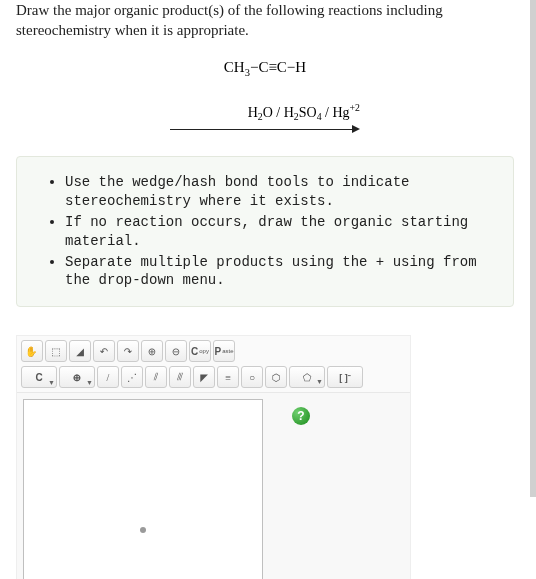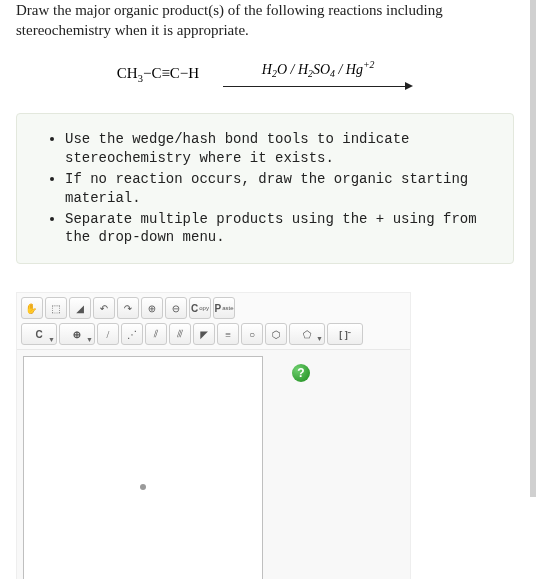"CH3−C≡C−H" .reaction { flex-direction: none -> column }
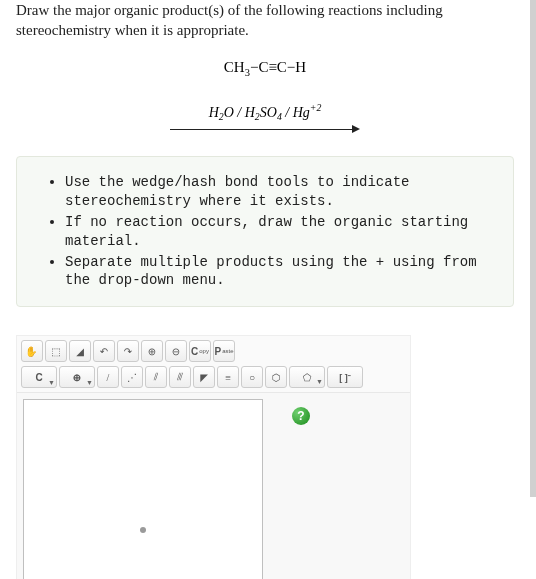"H2O / H2SO4 / Hg+2" .arrow-wrap { font-style: italic -> none; text-align: center -> right }
